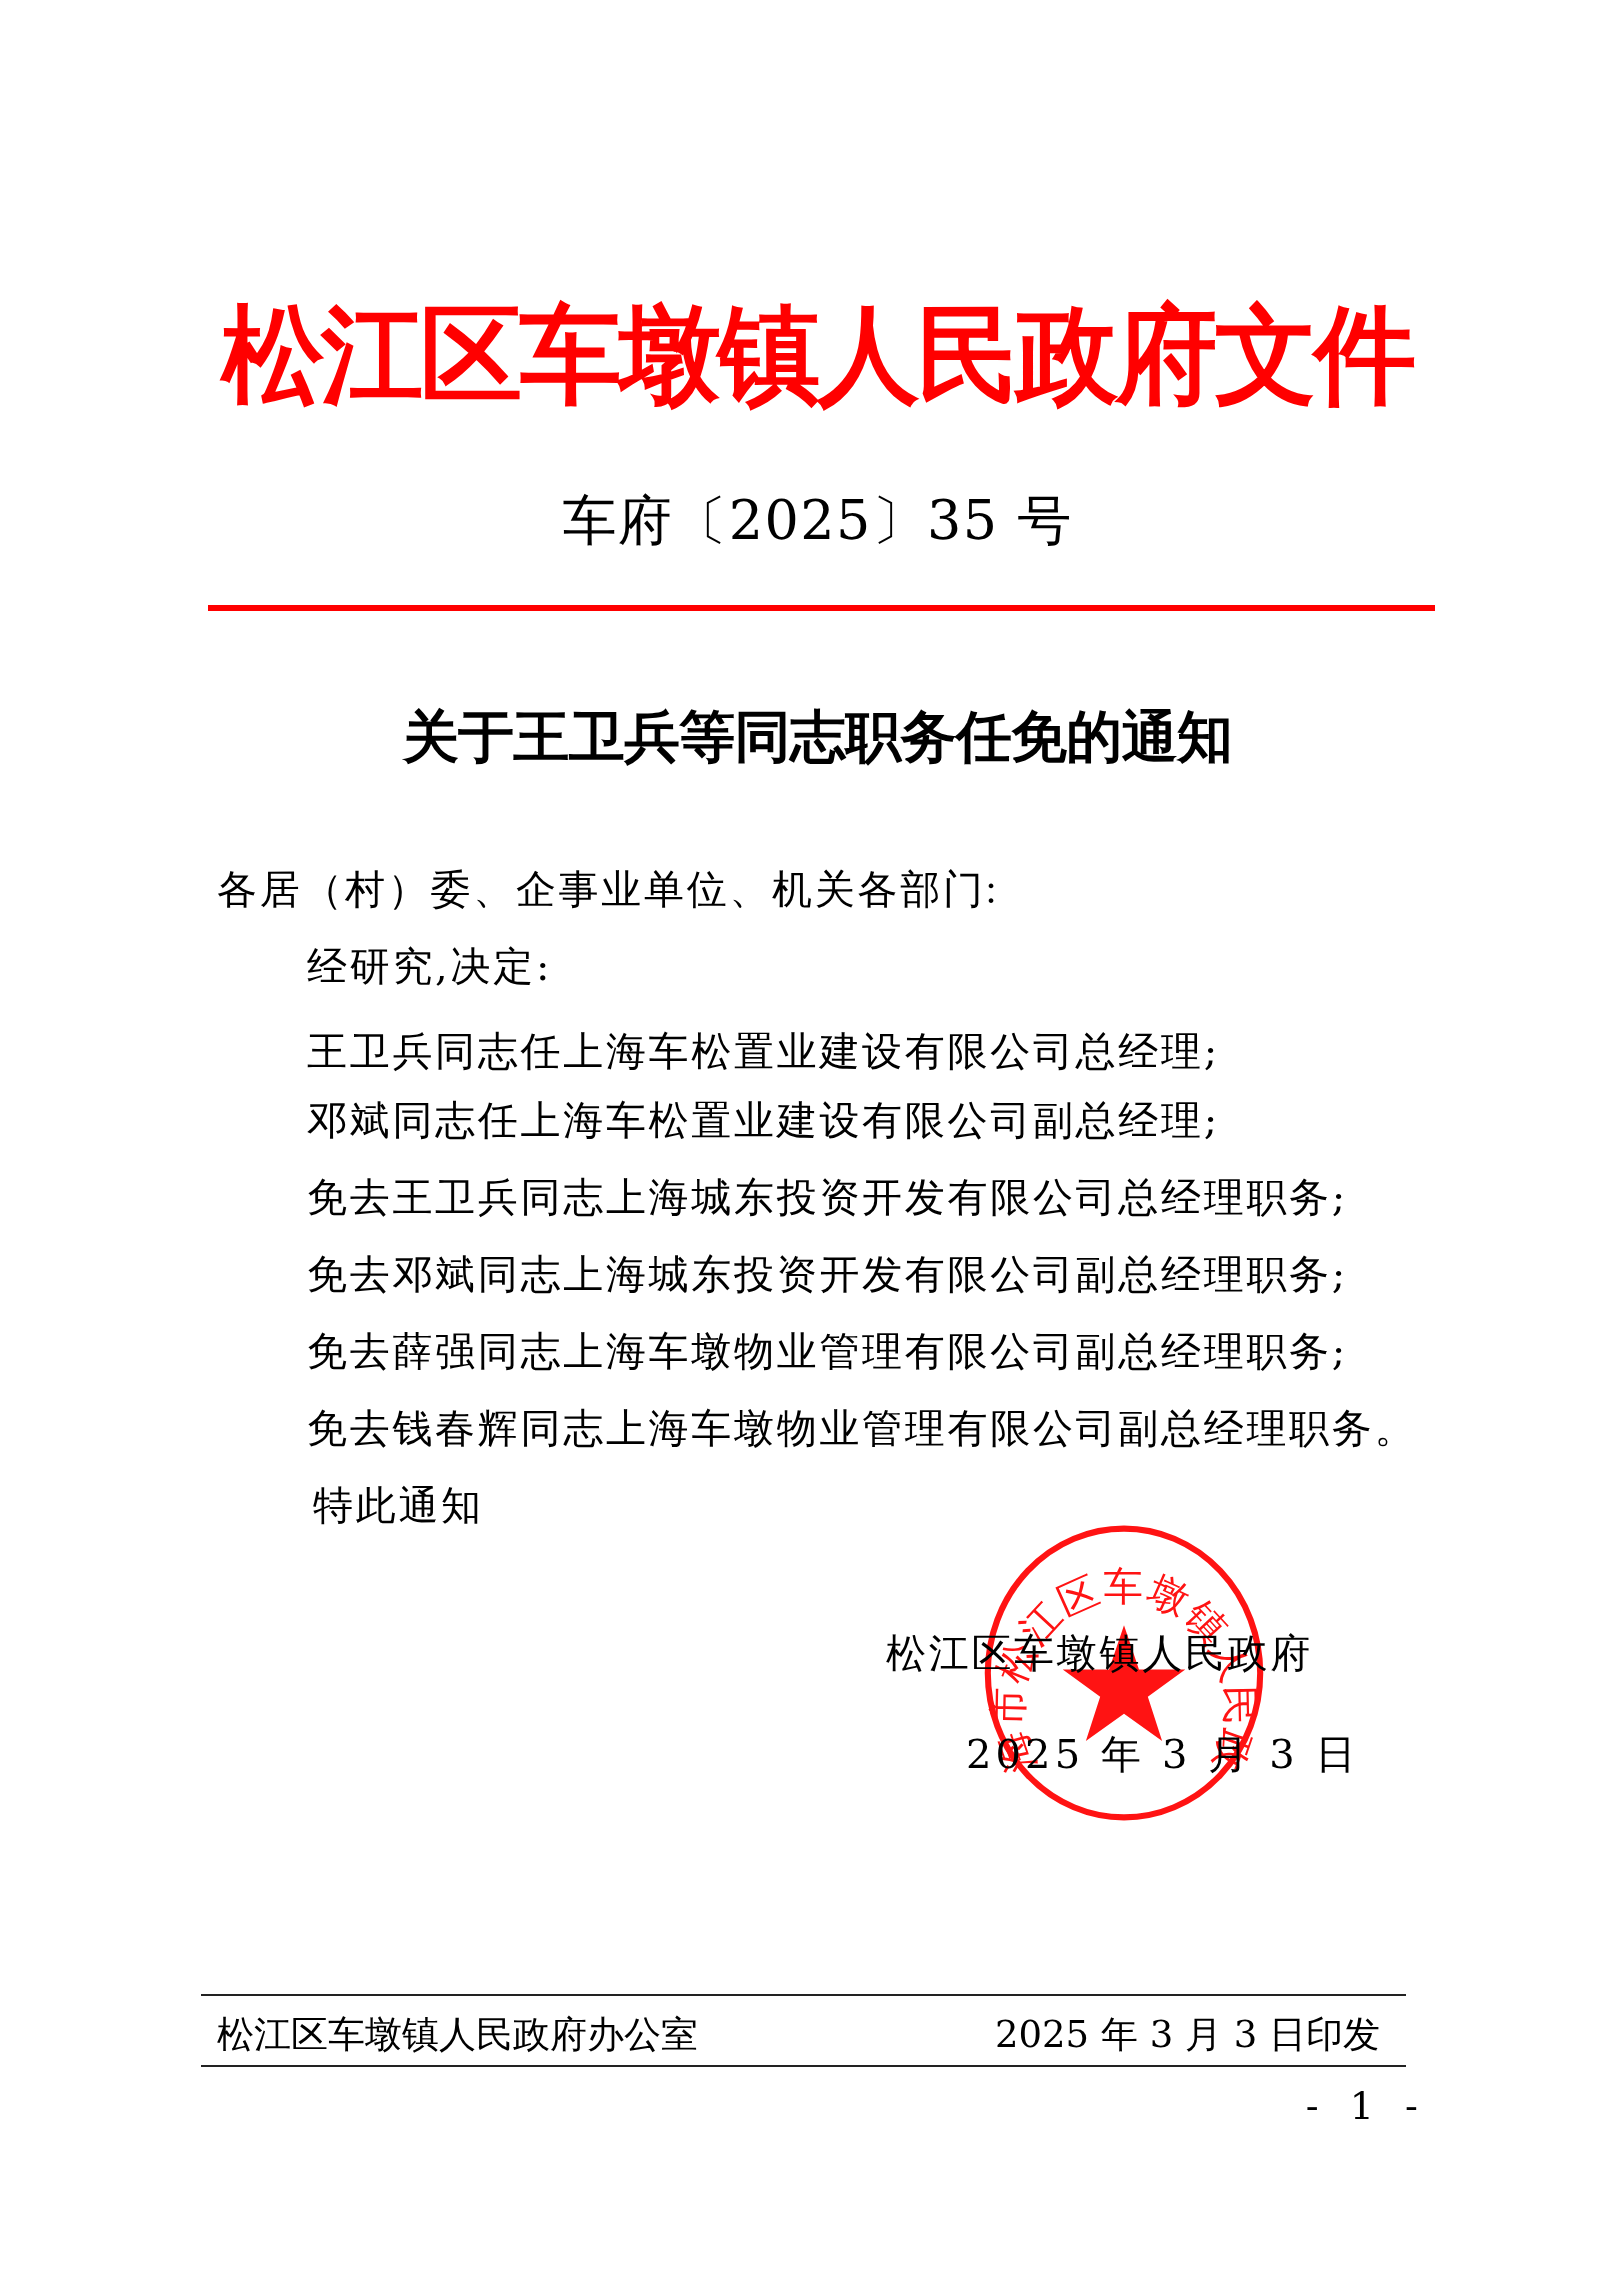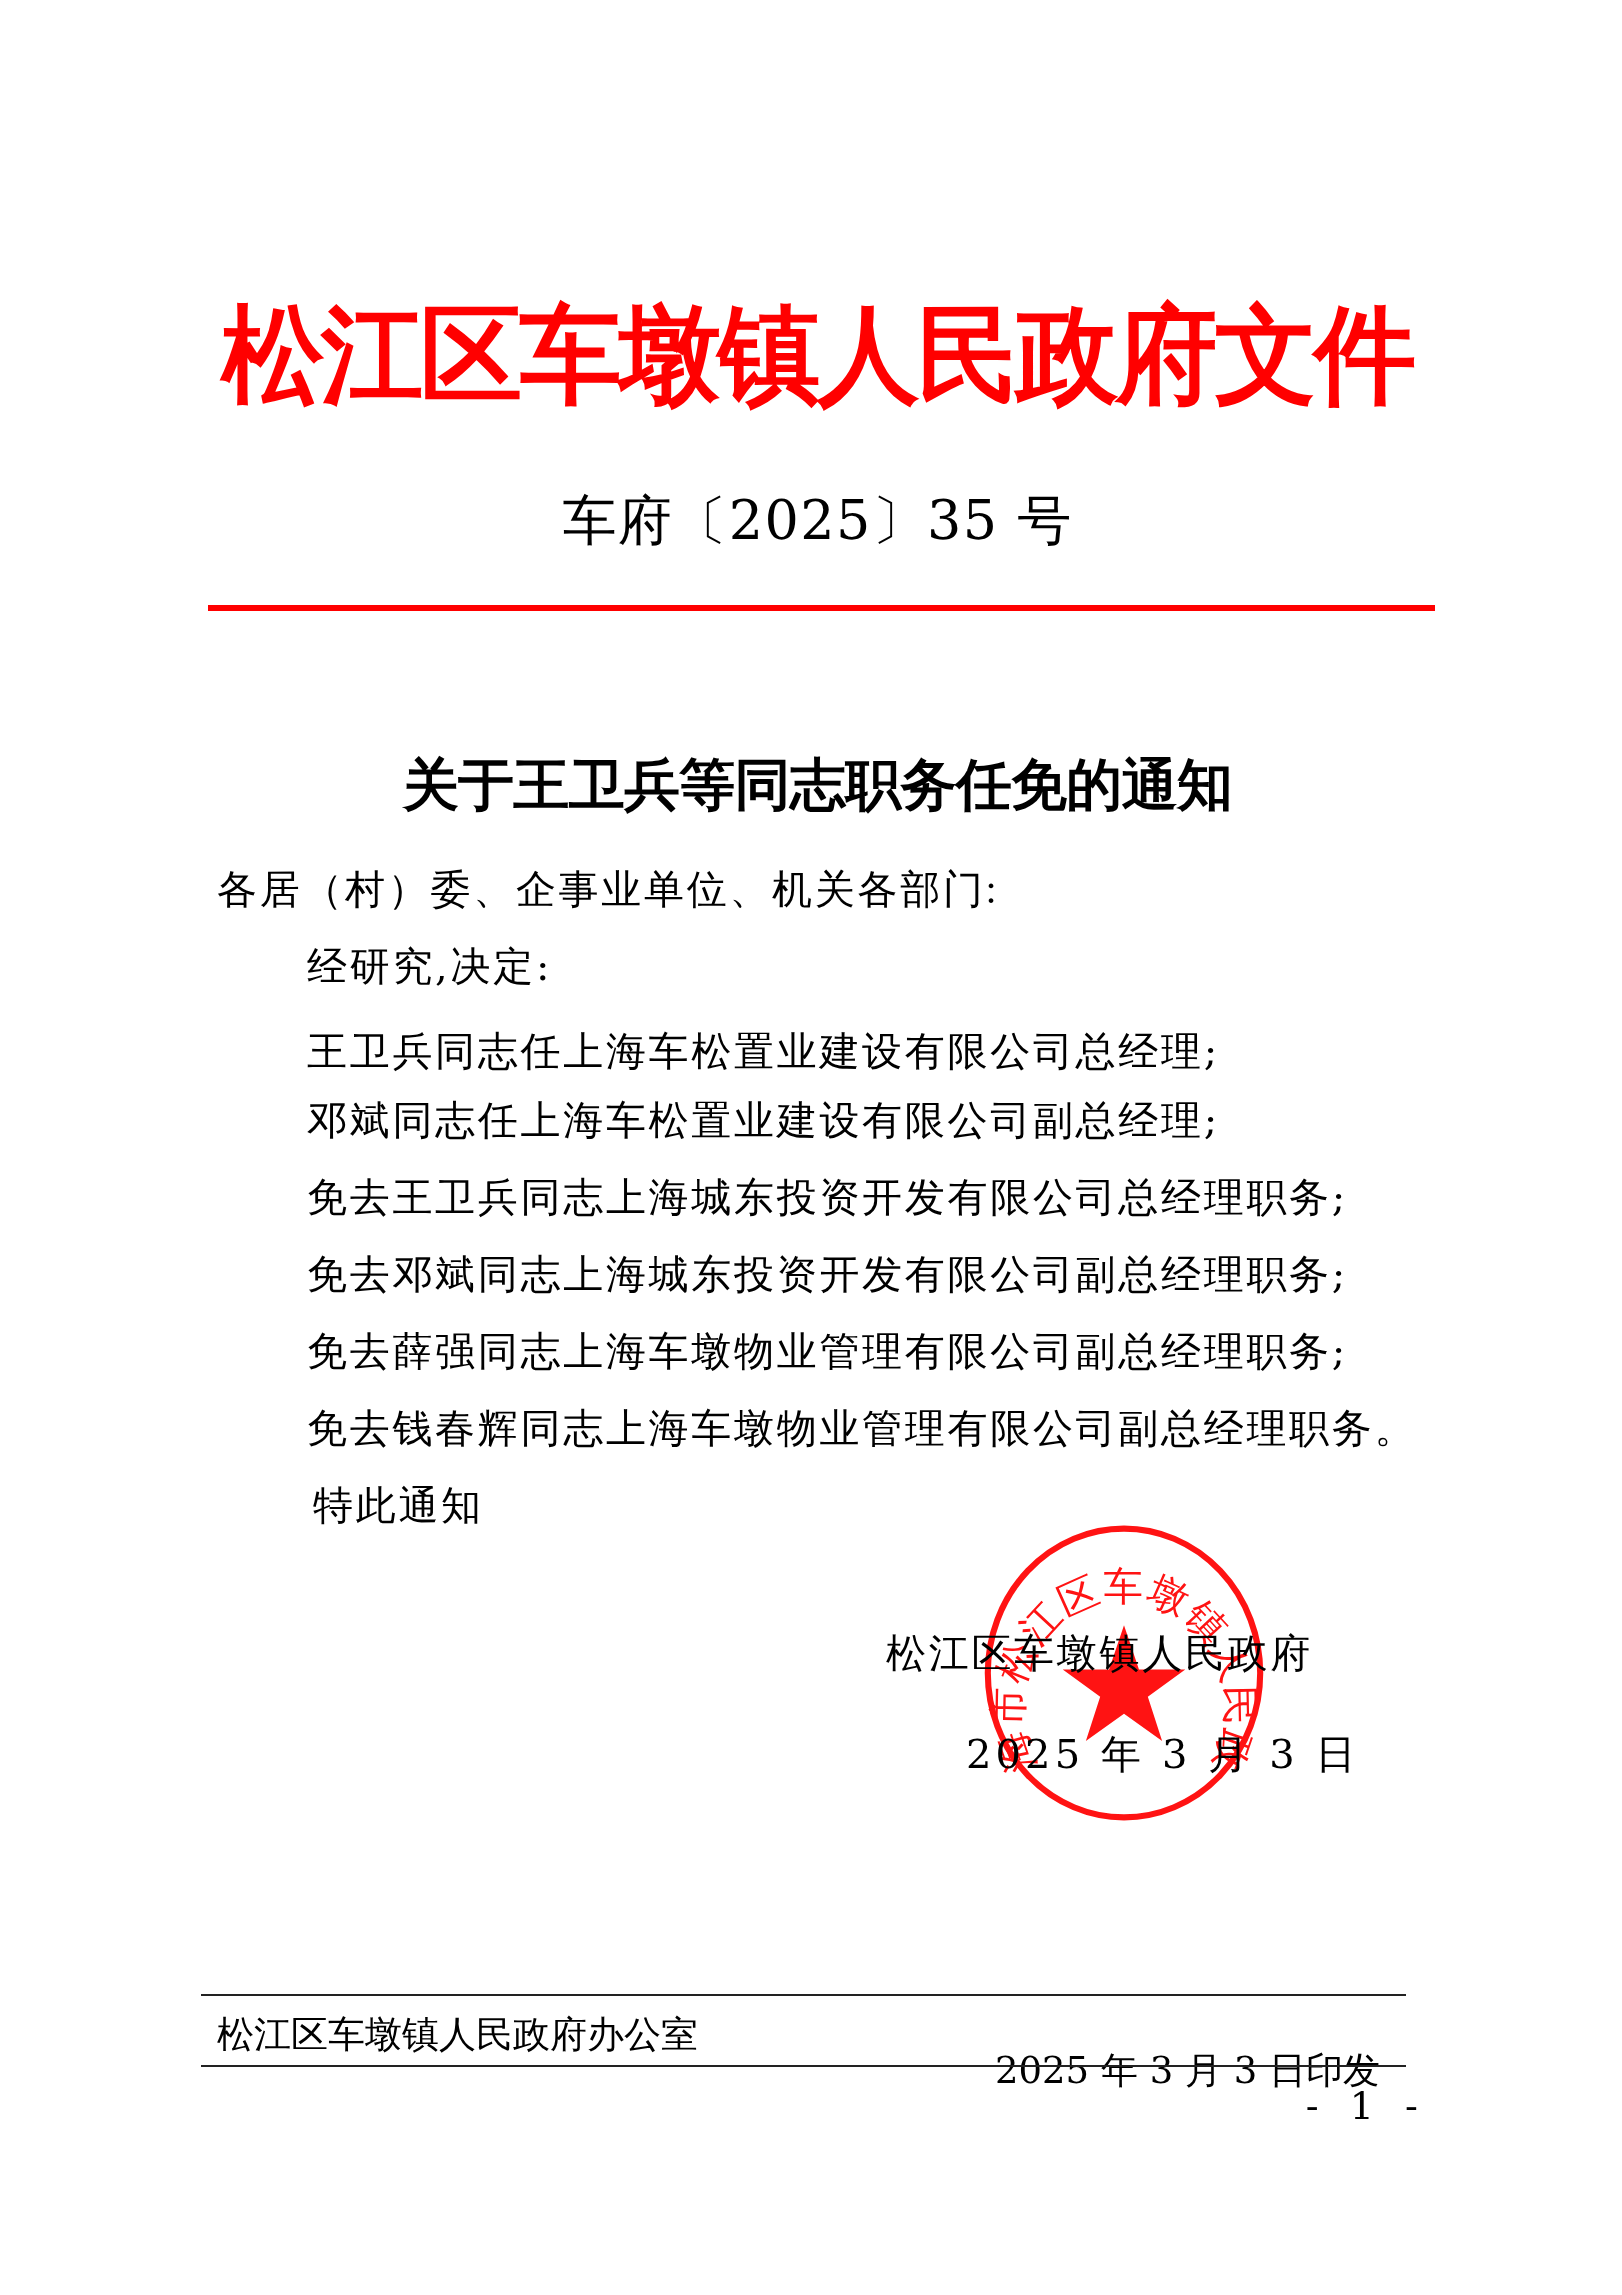"关于王卫兵等同志职务任免的通知" .subtitle { margin-top: 48px -> none }
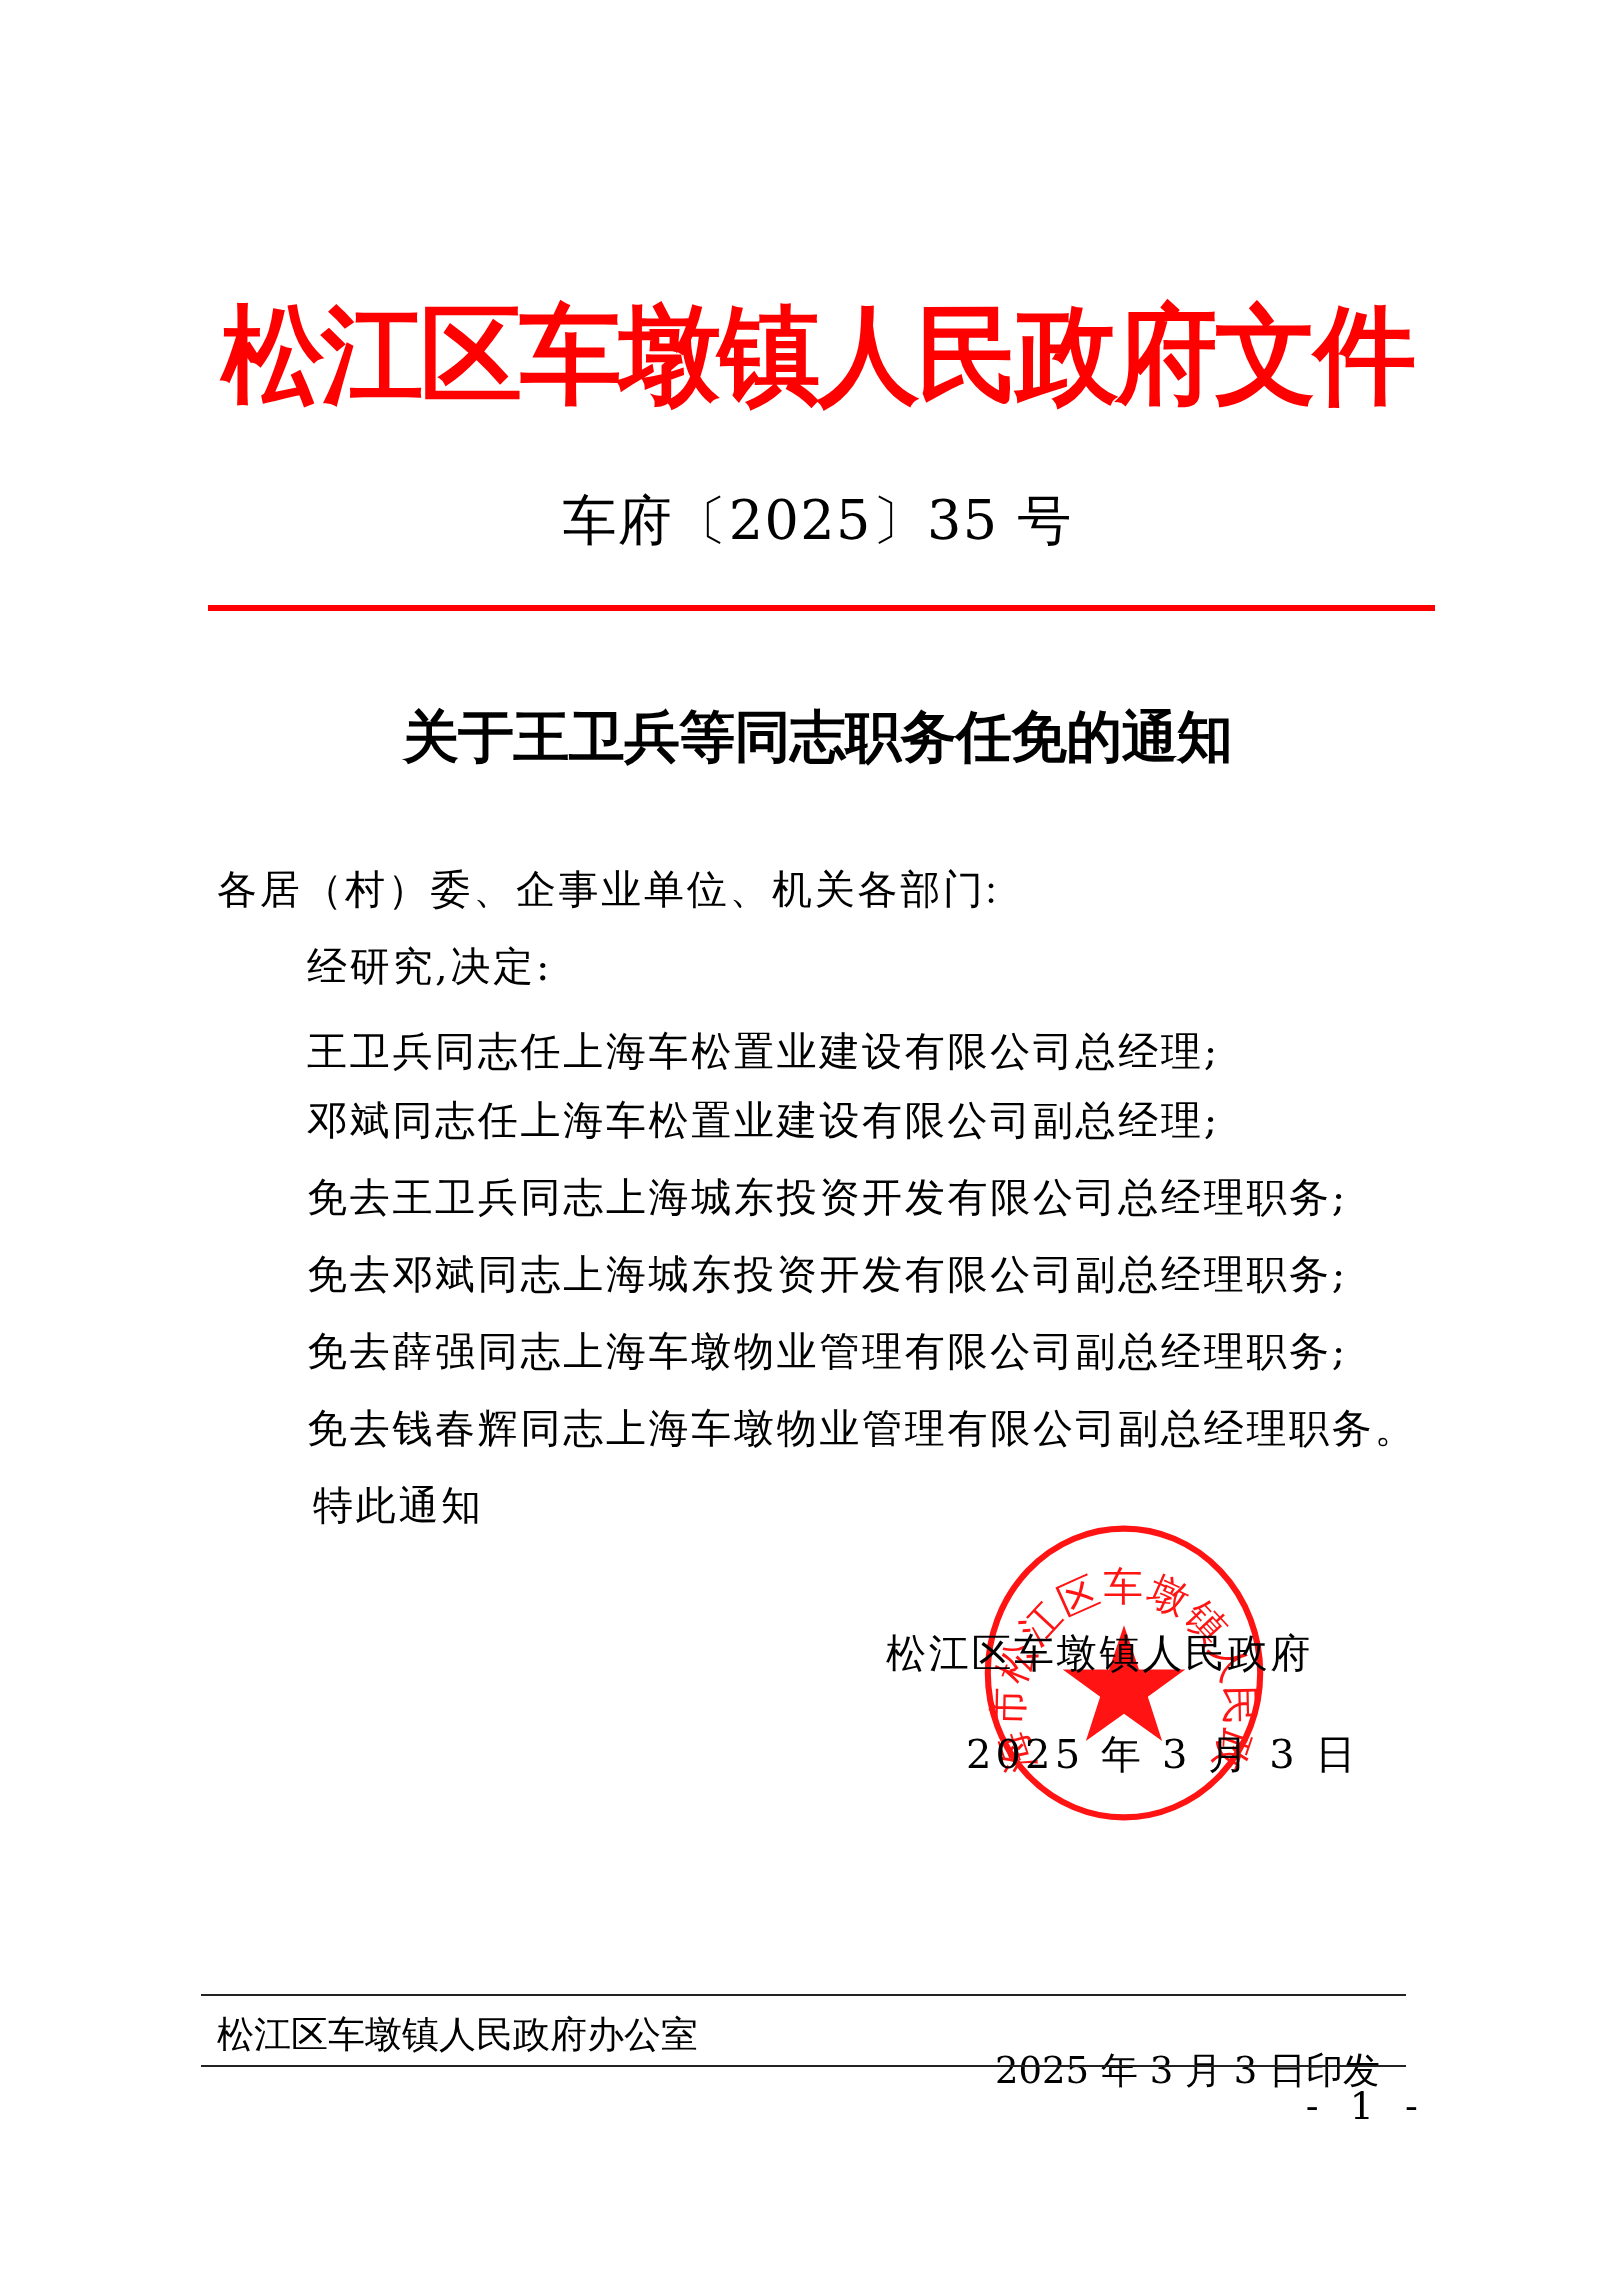"2025 年 3 月 3 日印发" .footer-right { margin-top: 36px -> none }
